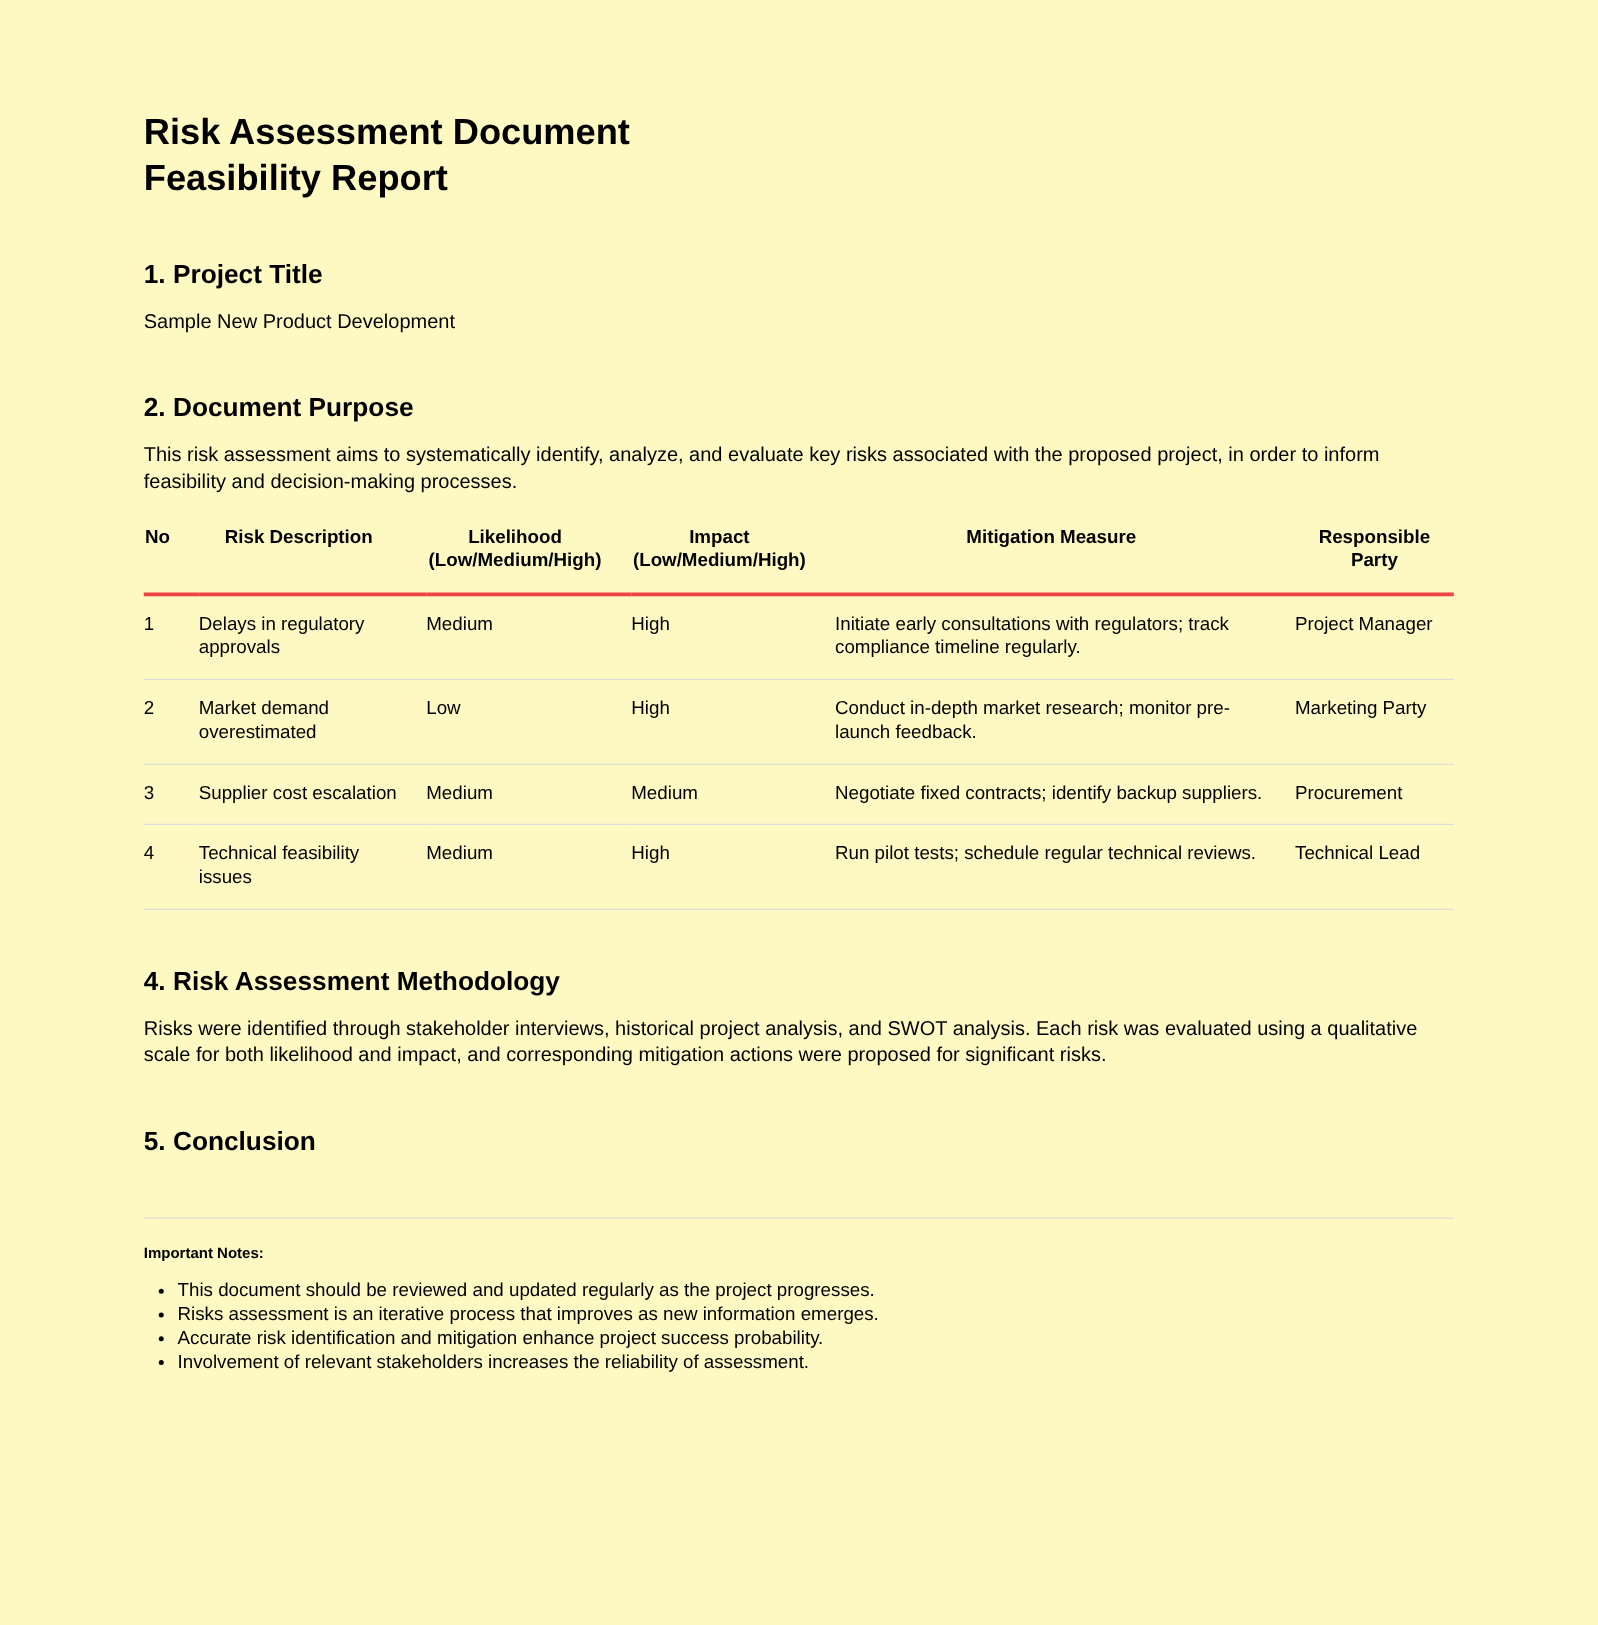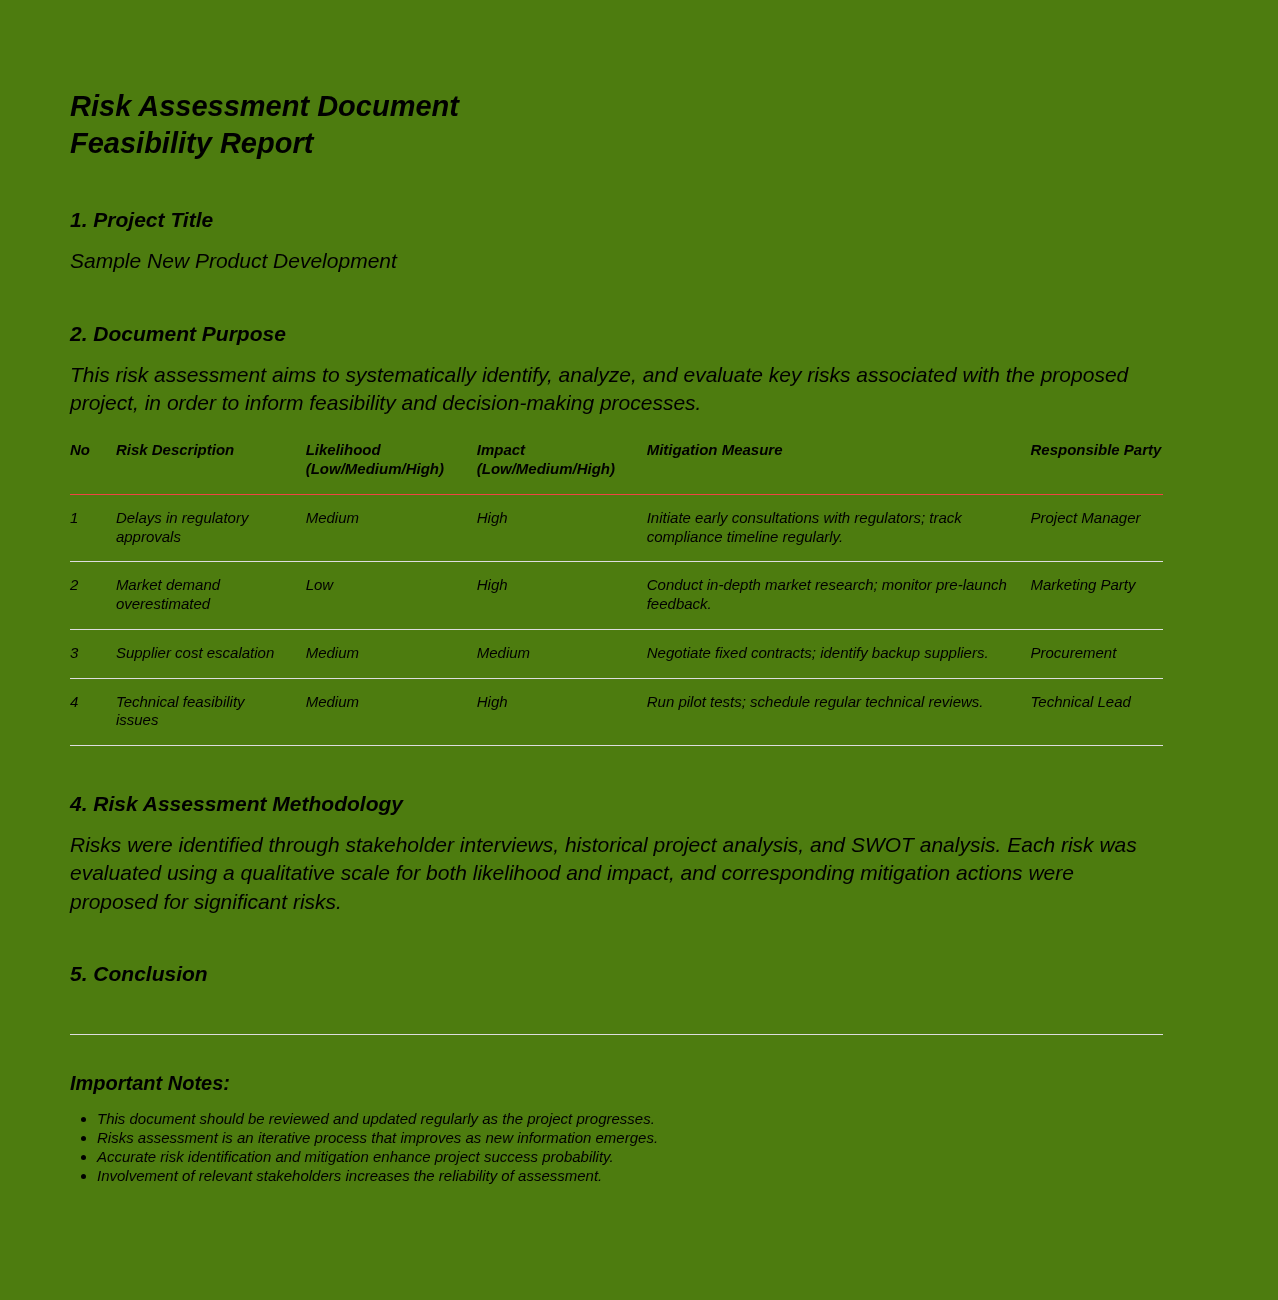"Risk Assessment Document" .page { background: #4d7c0f -> #fef9c3; font-style: italic -> none; padding: 88px 115px 60px 70px -> 88px 115px 60px 115px }
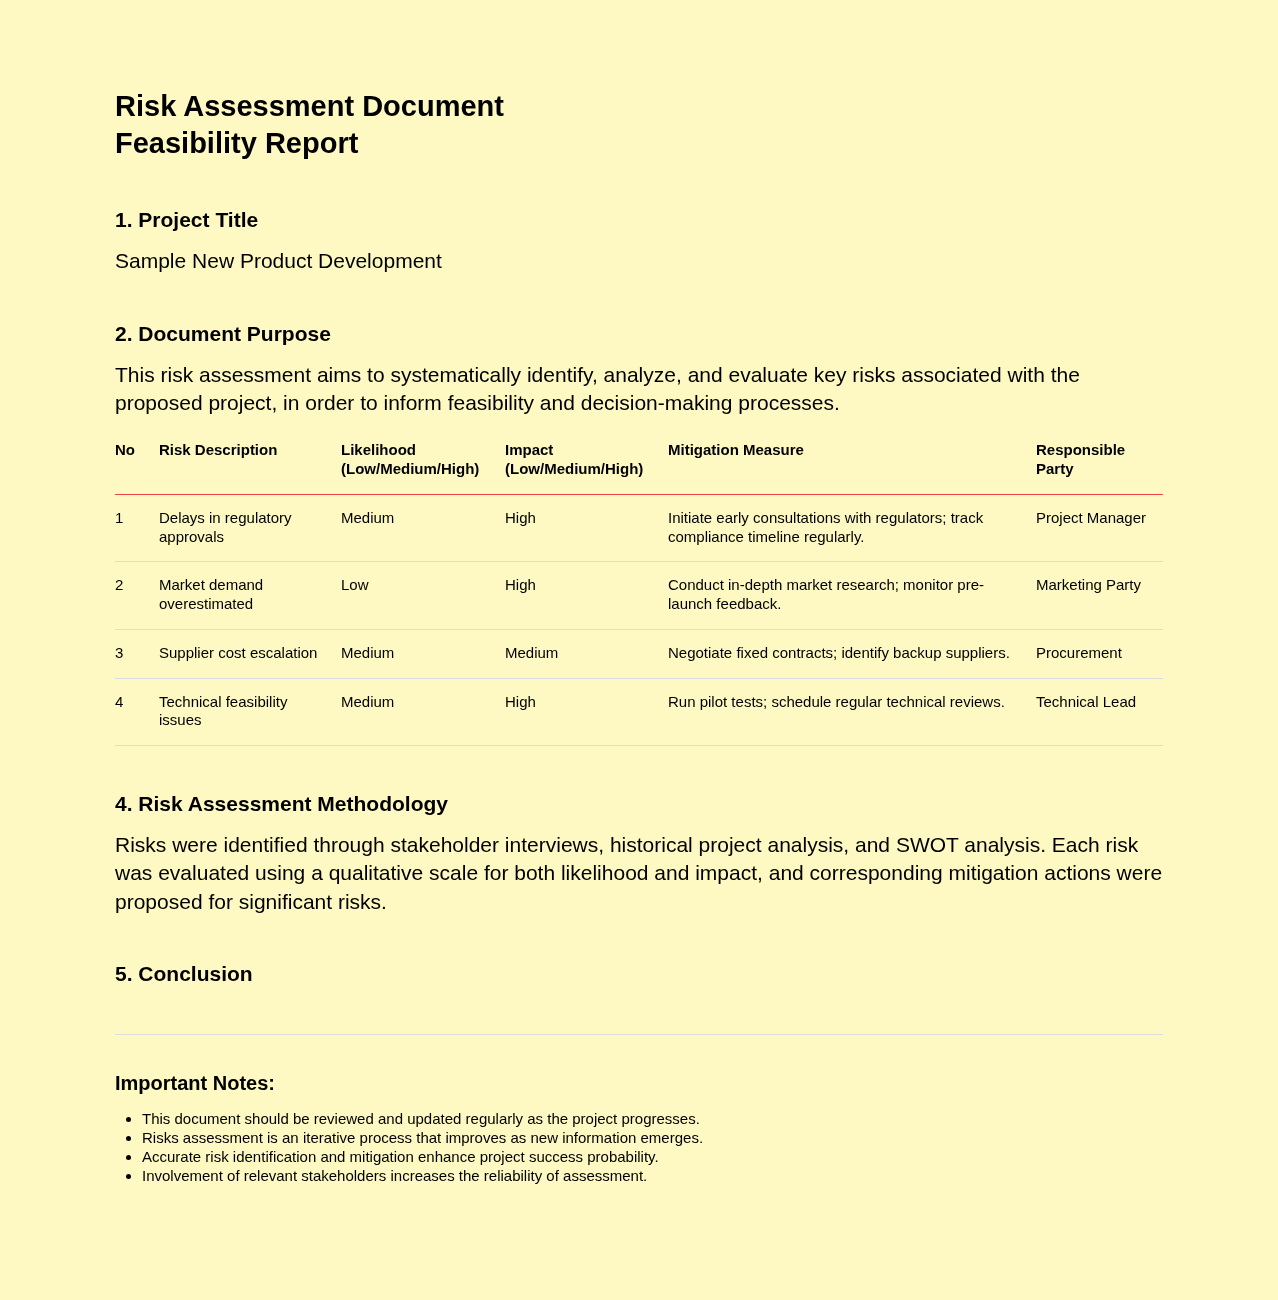"Sample New Product Development" p.body-text { font-size: 21px -> 16px }
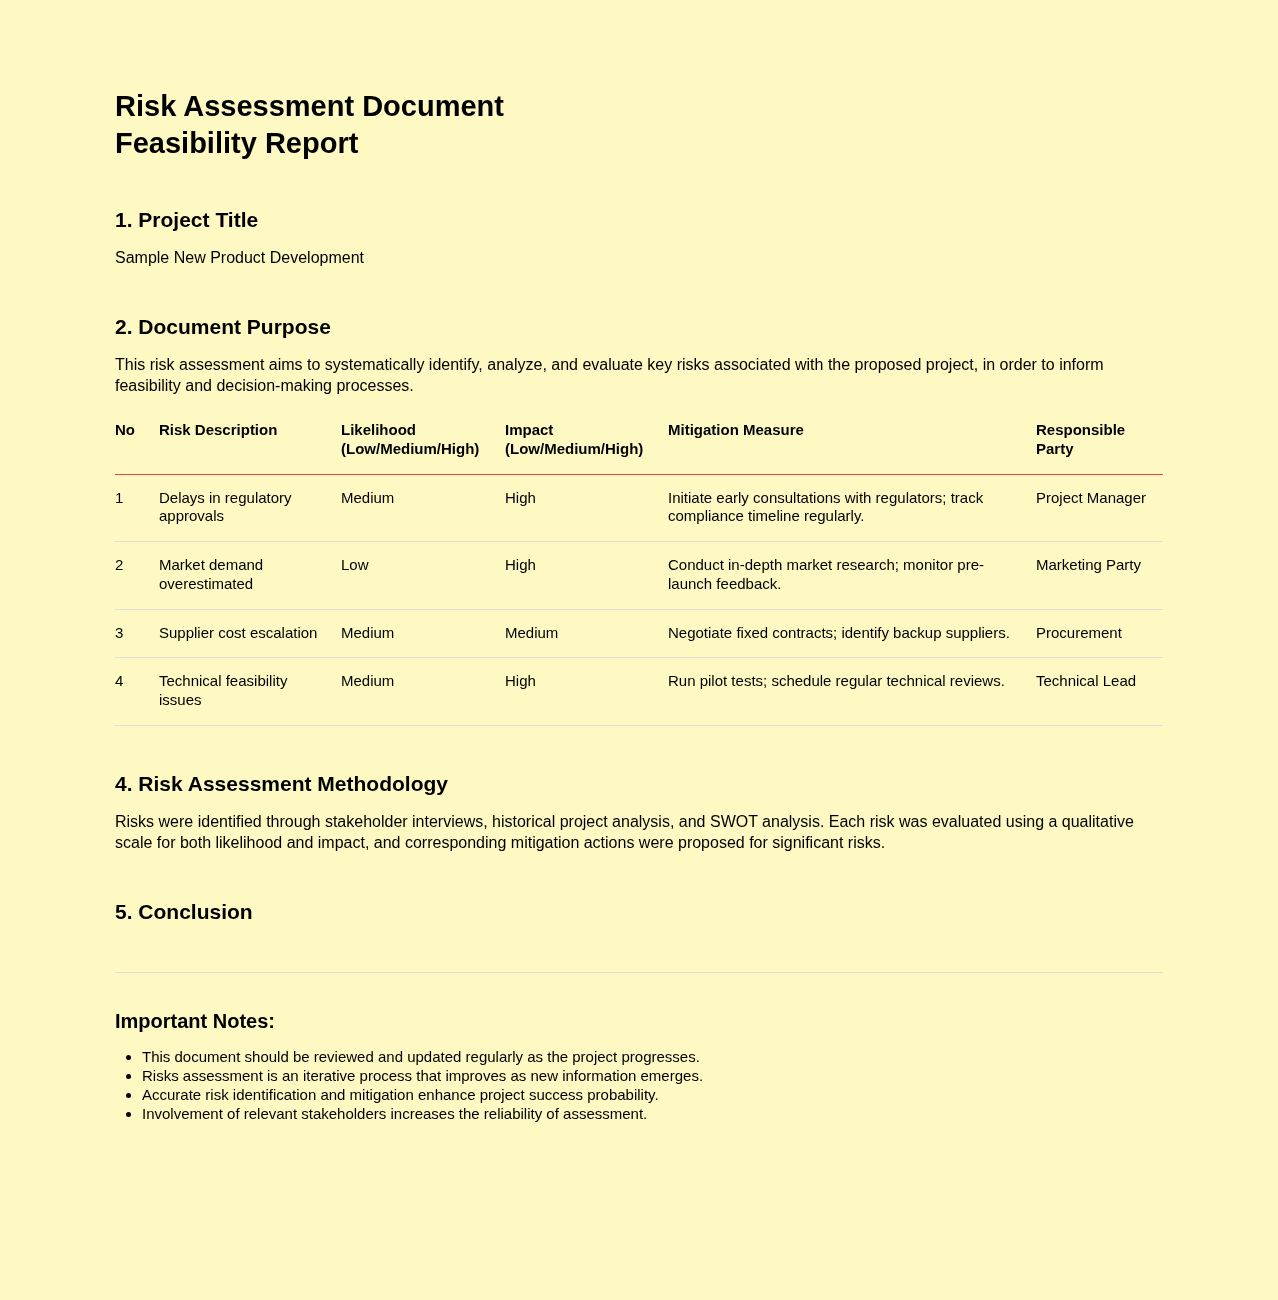"No" table.risk-table th { border-bottom: 1px solid #ef4444 -> 3px solid #ef4444; text-align: left -> center }
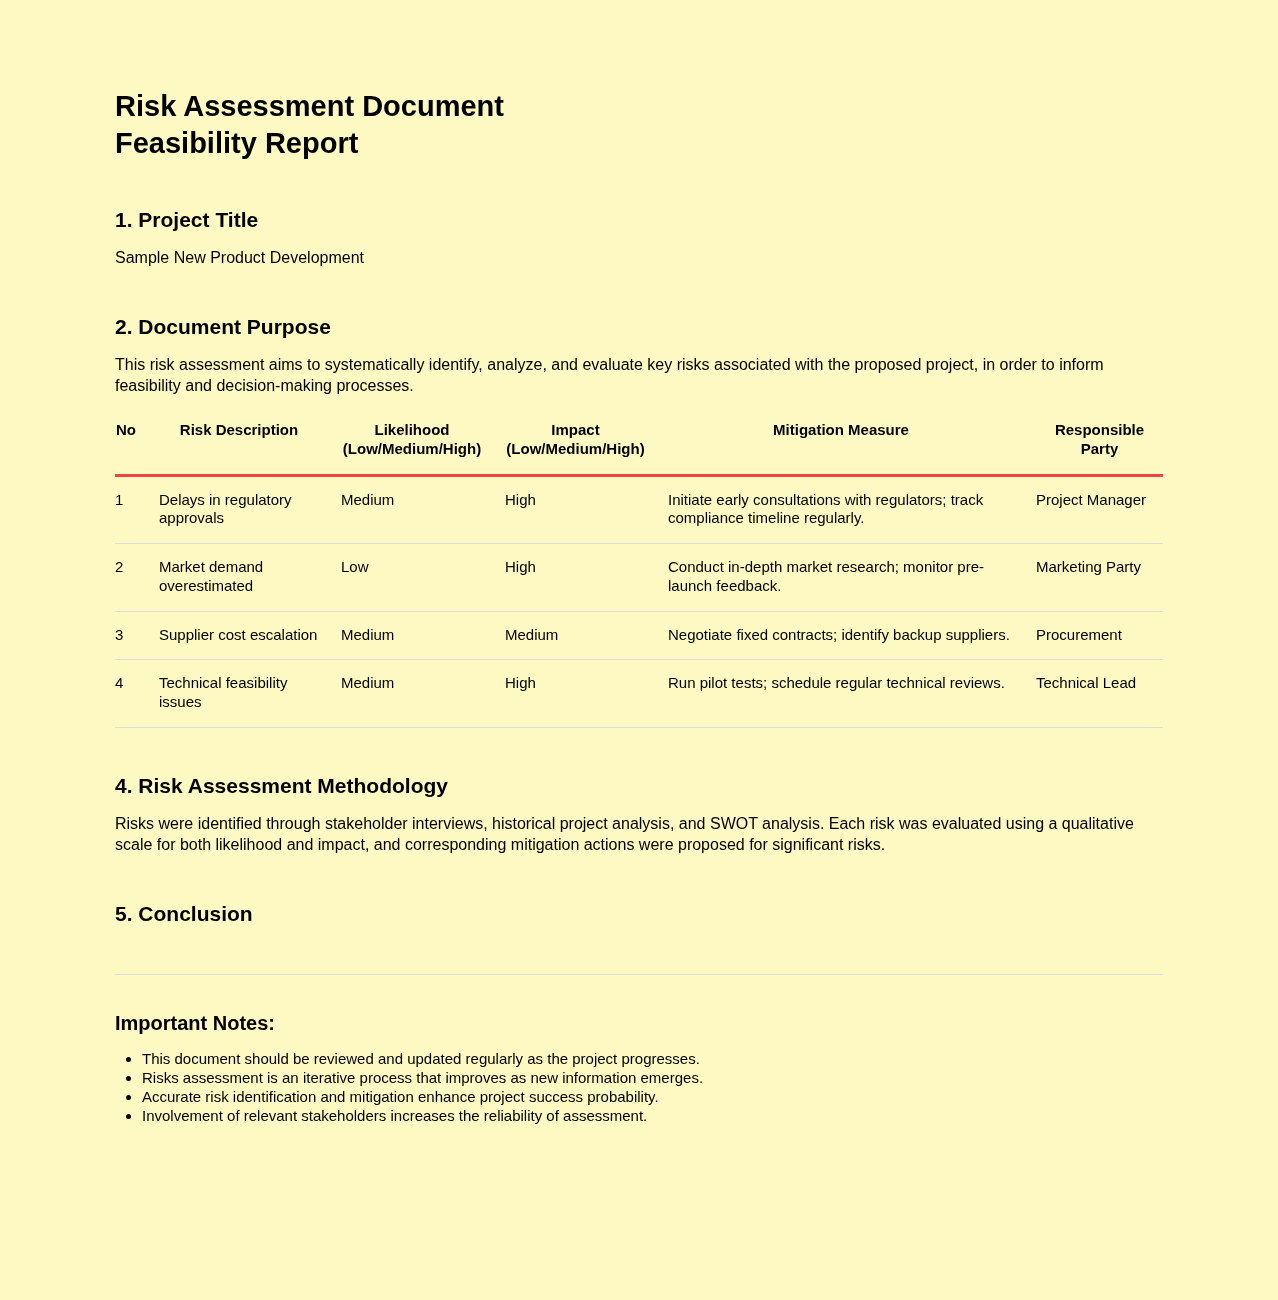"Important Notes:" .notes-heading { font-size: 20px -> 12px; margin-top: 37px -> 20px }
